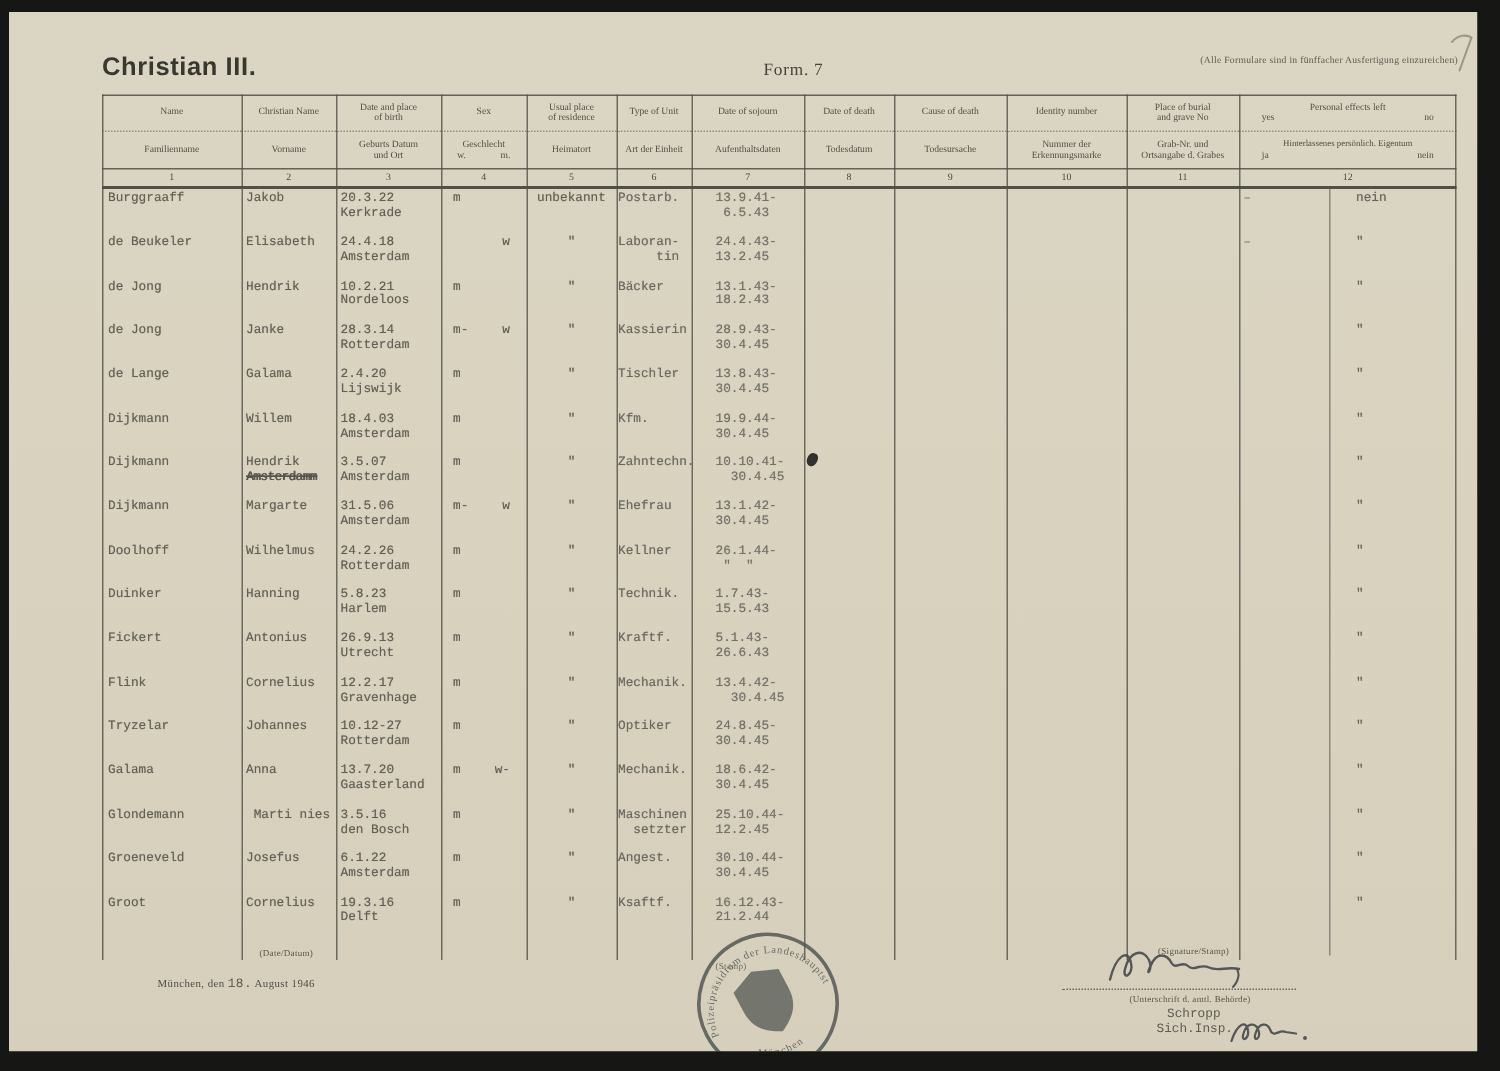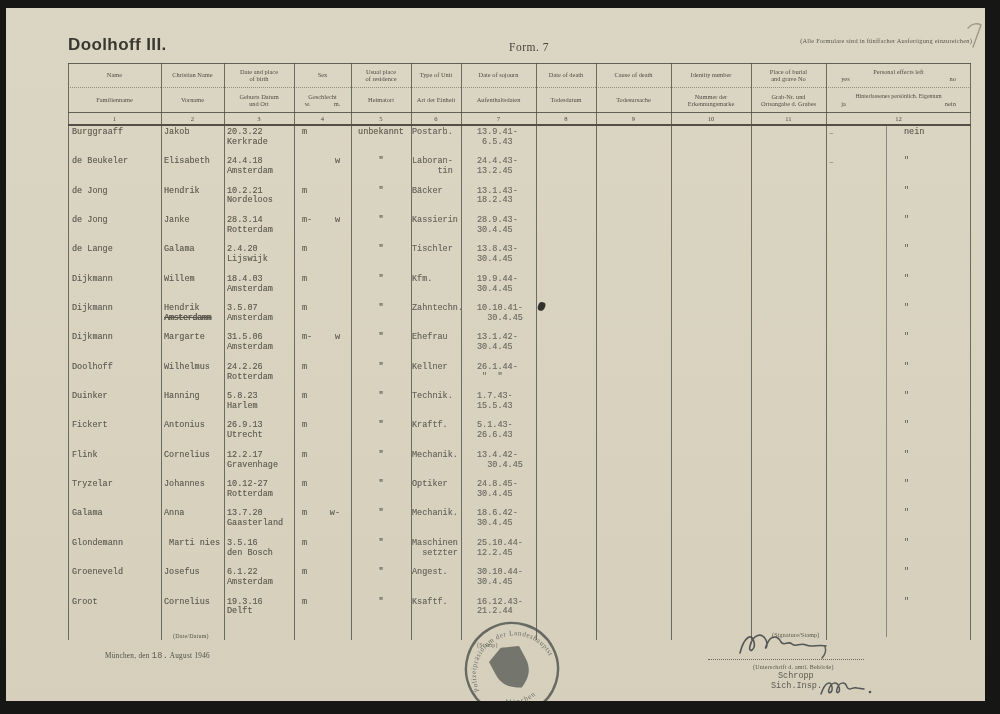"Doolhoff III." div { text: Doolhoff -> Christian }
